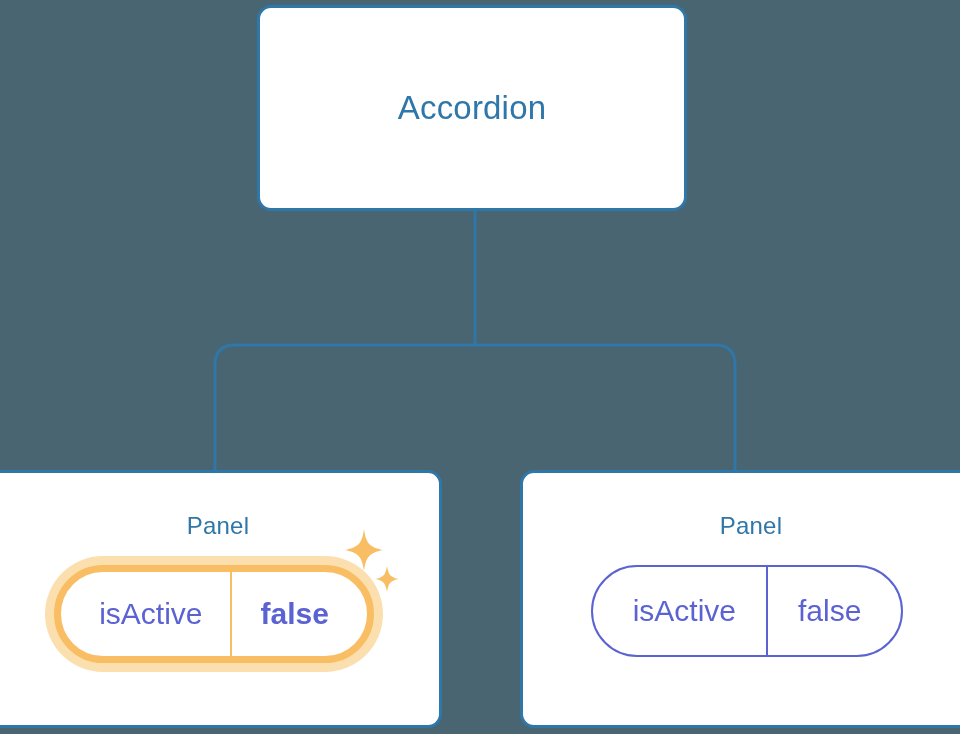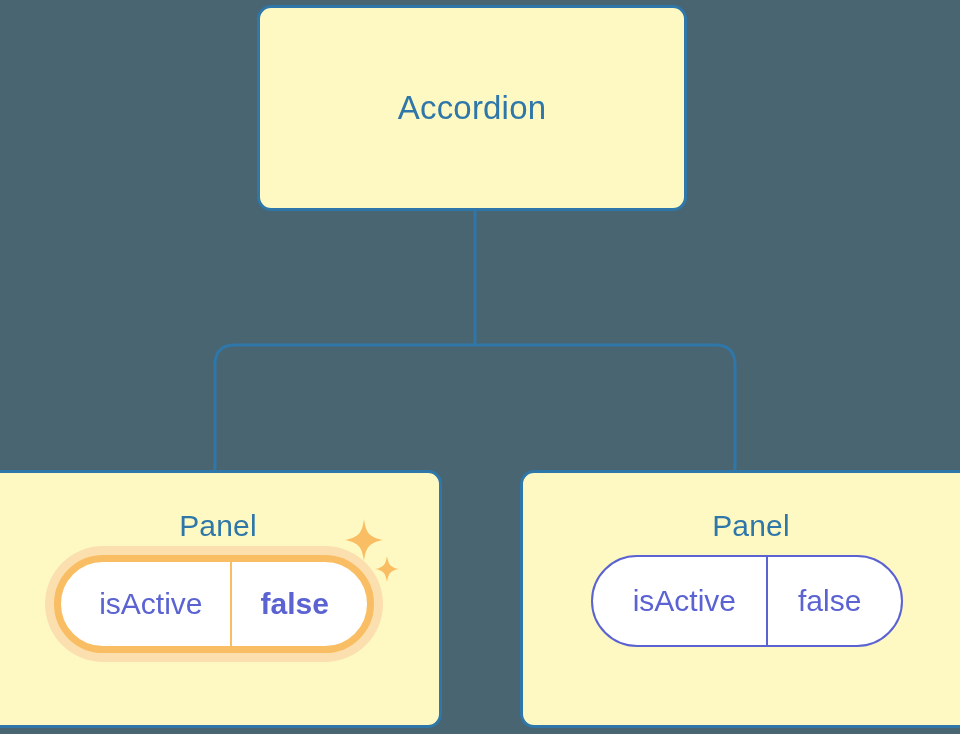"Accordion" .node { background: #fef9c3 -> #ffffff }
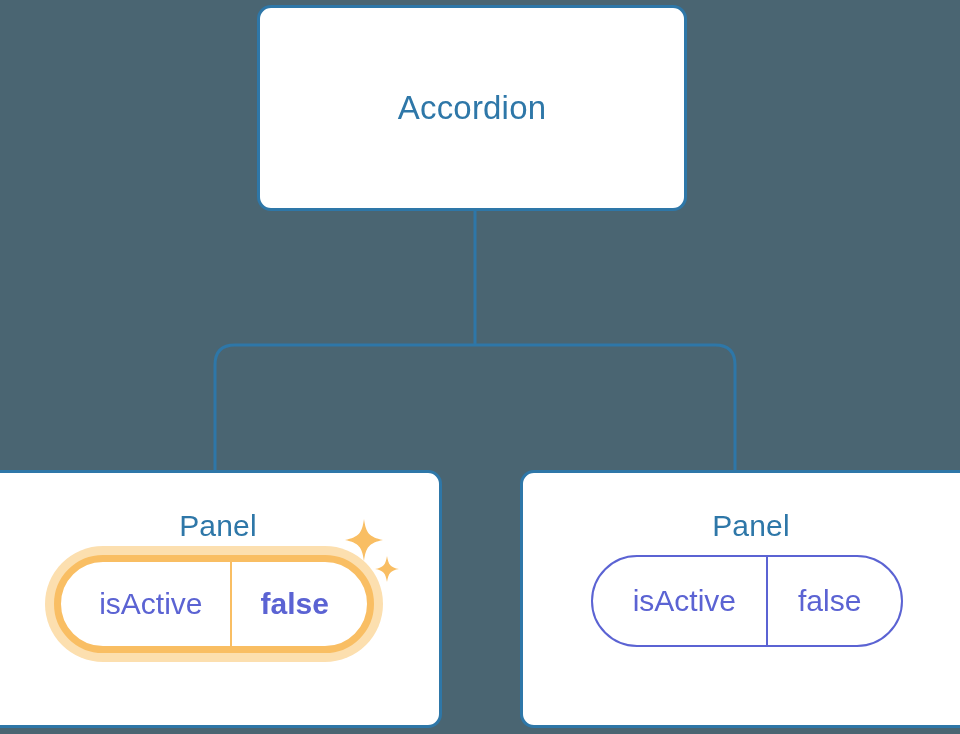"Panel" .node-panel .node-title { font-size: 30px -> 24px }
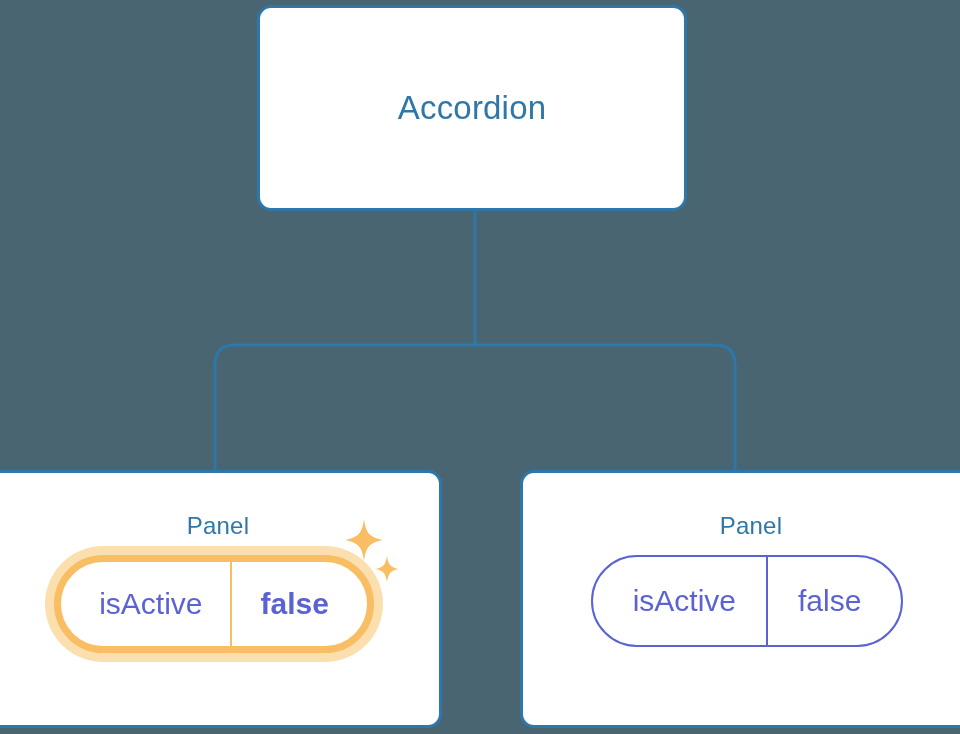"isActive" .pill-wrap { margin-top: 0 -> 10px }
